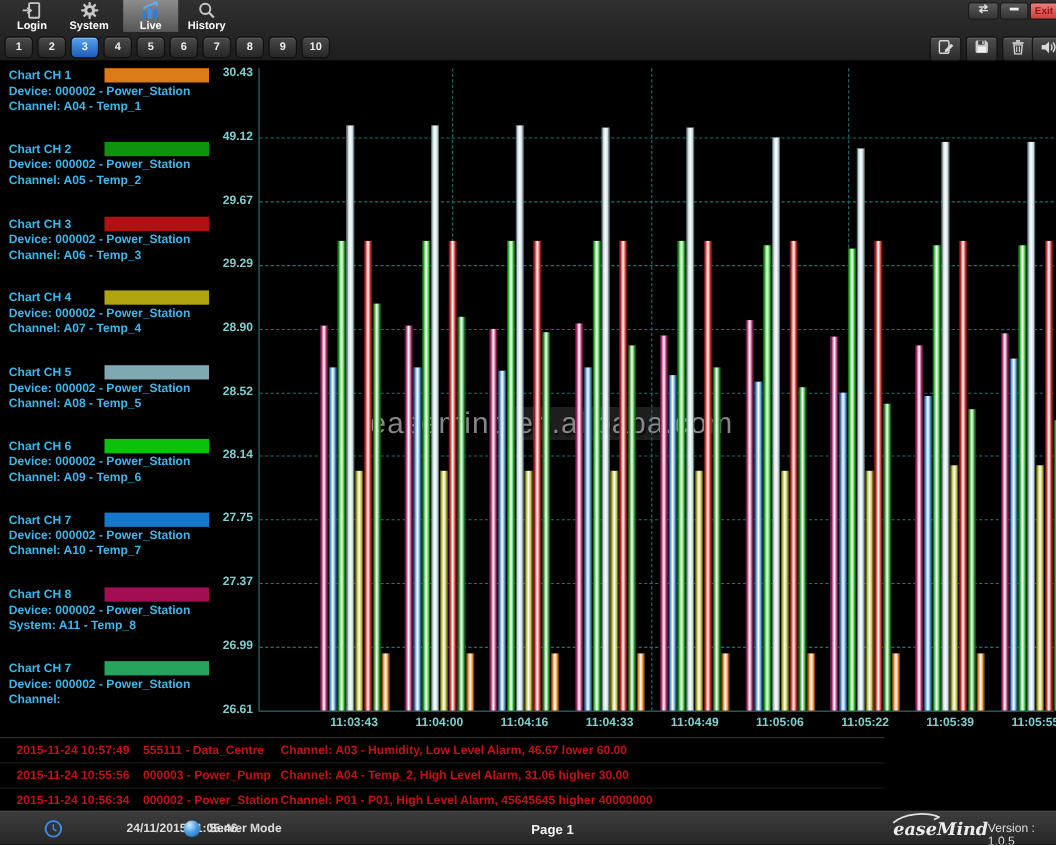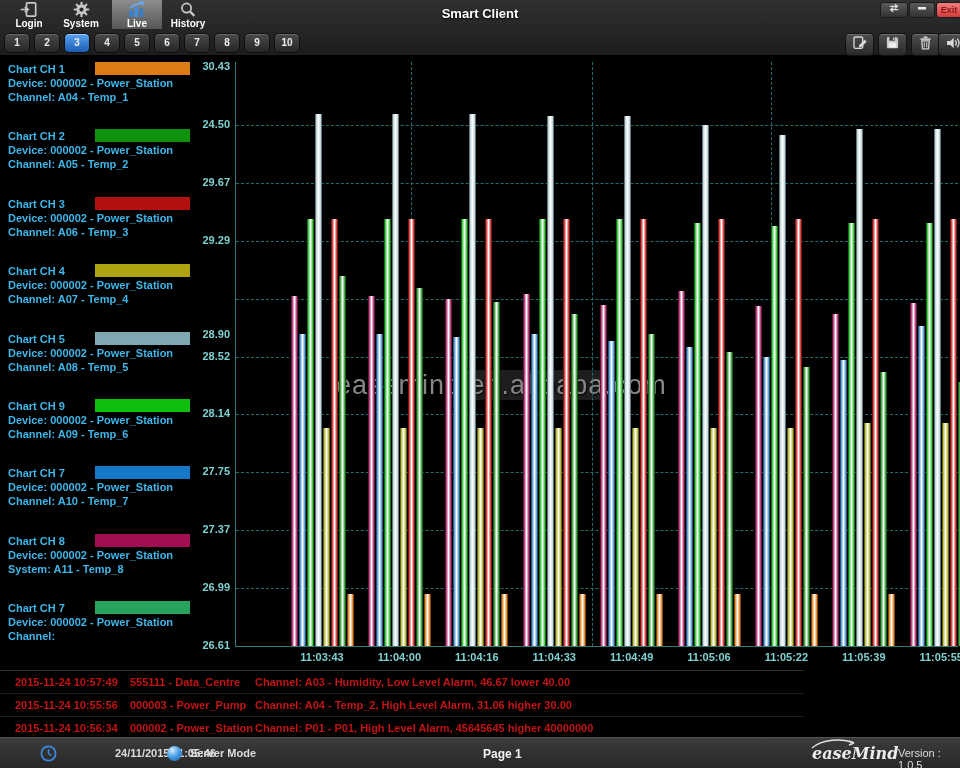"Smart Client" div.apptitle { html: <div>Smart Client</div> -> none }
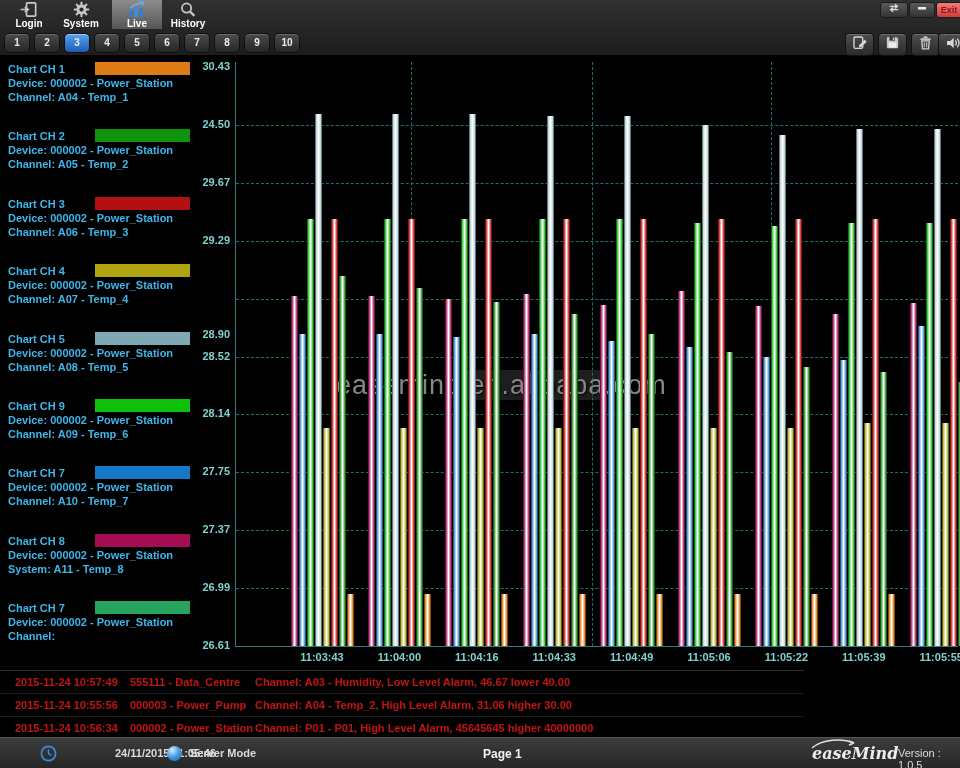"24.50" div.ylab { text: 24.50 -> 49.12 }
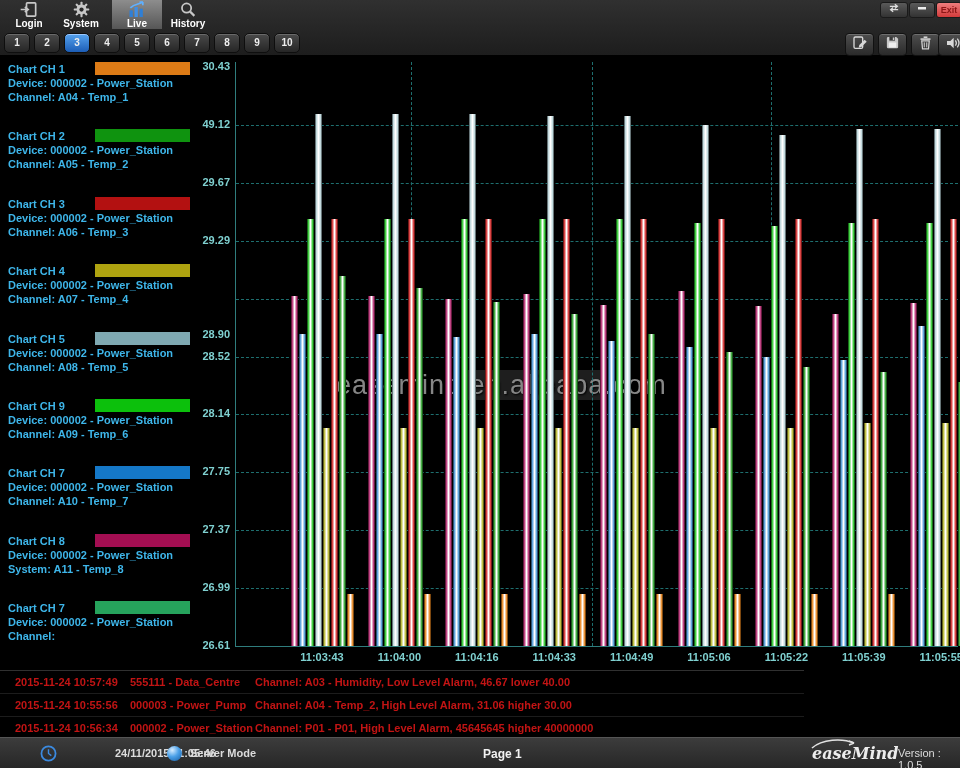"28.90" div.ylab { margin-top: 36px -> none }
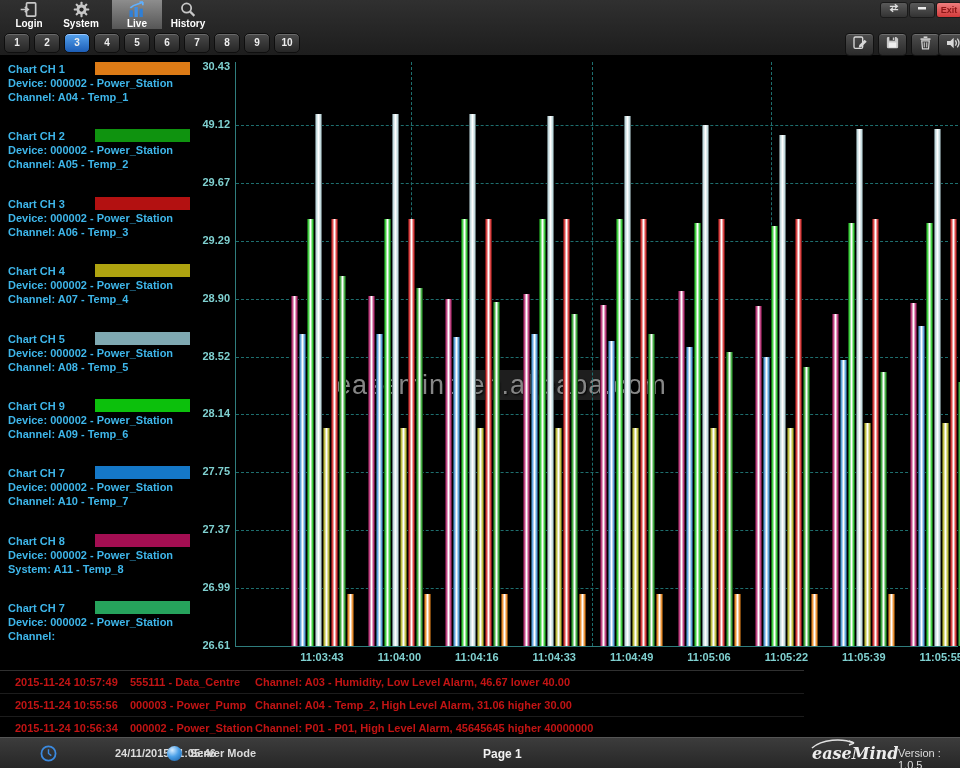"Chart CH 9" span.chtitle { text: 9 -> 6 }
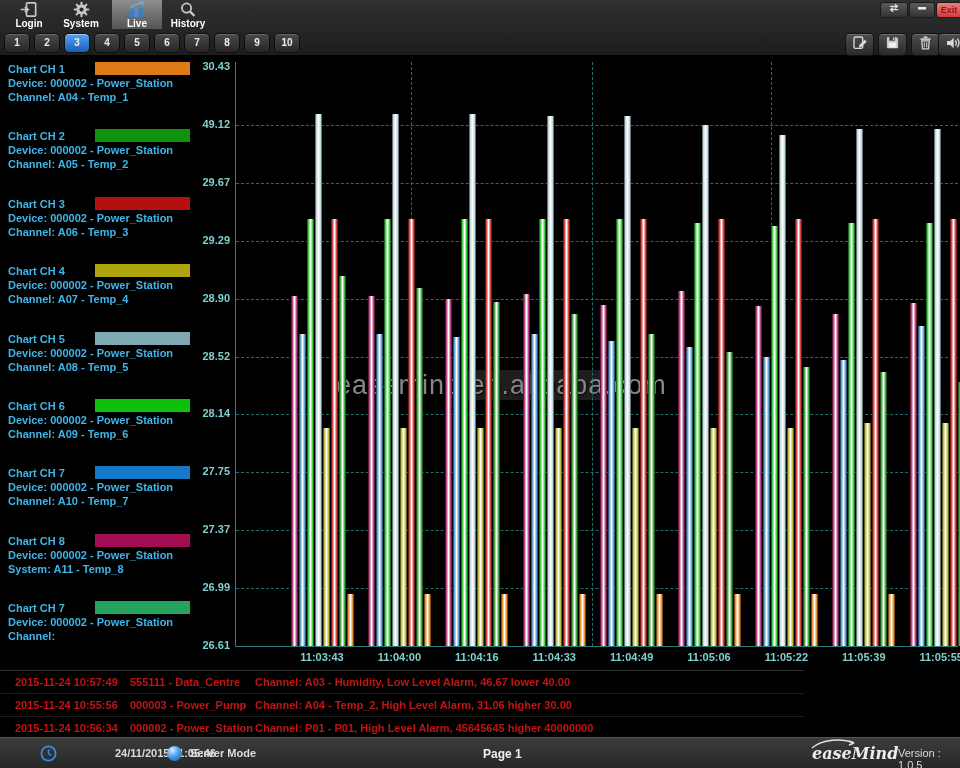"Channel: A03 - Humidity, Low" span.al-msg { text: 40.00 -> 60.00 }
